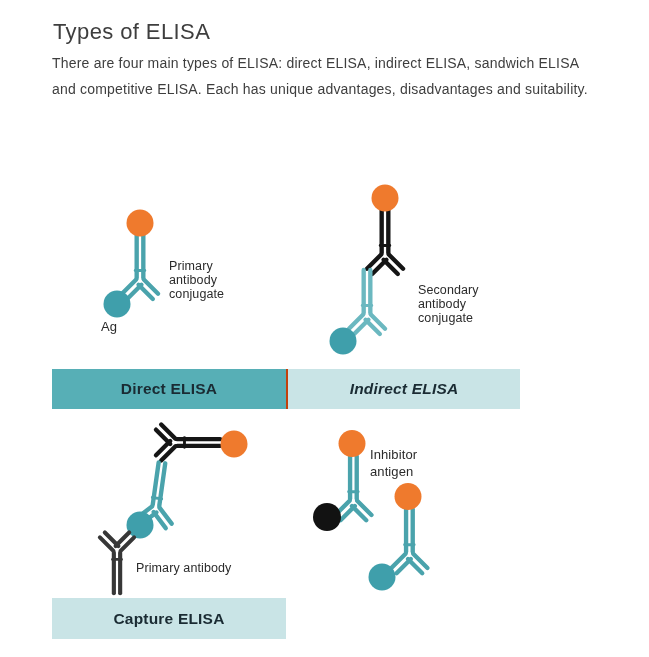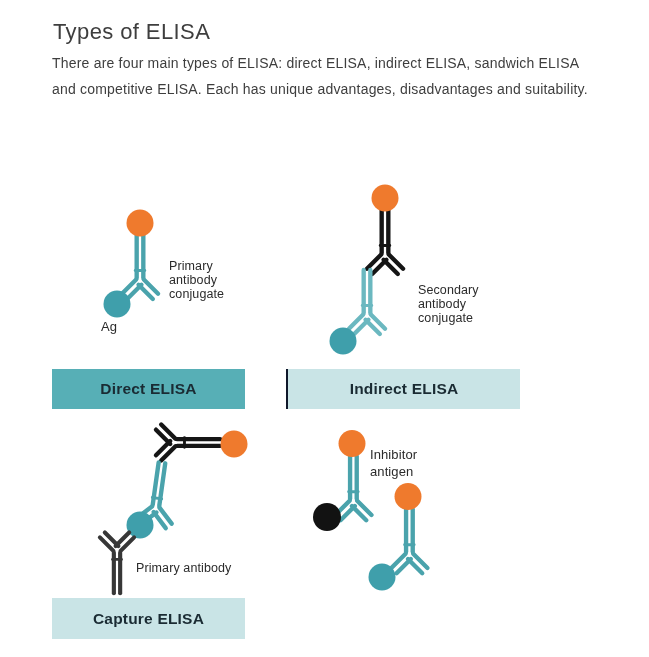"Direct ELISA" .banner { width: 193px -> 234px }
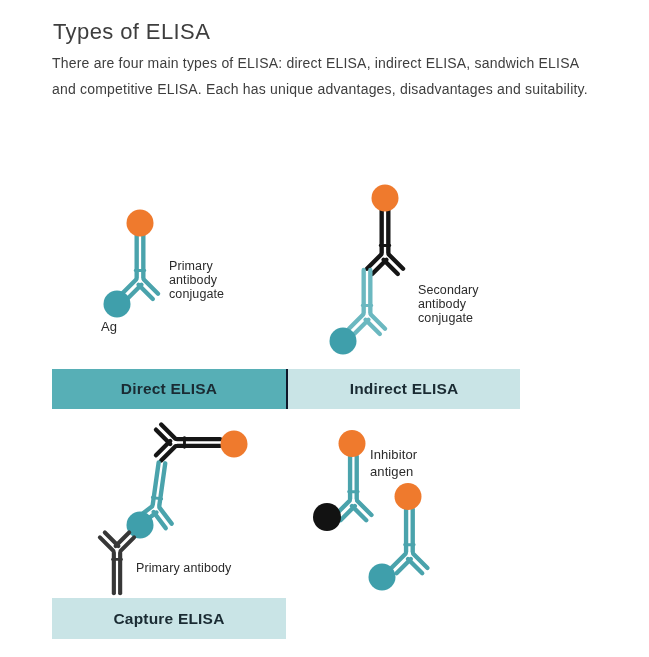"Indirect ELISA" .banner.right { border-left: 2px solid #0f172a -> 2px solid #c2410c; font-style: none -> italic }
